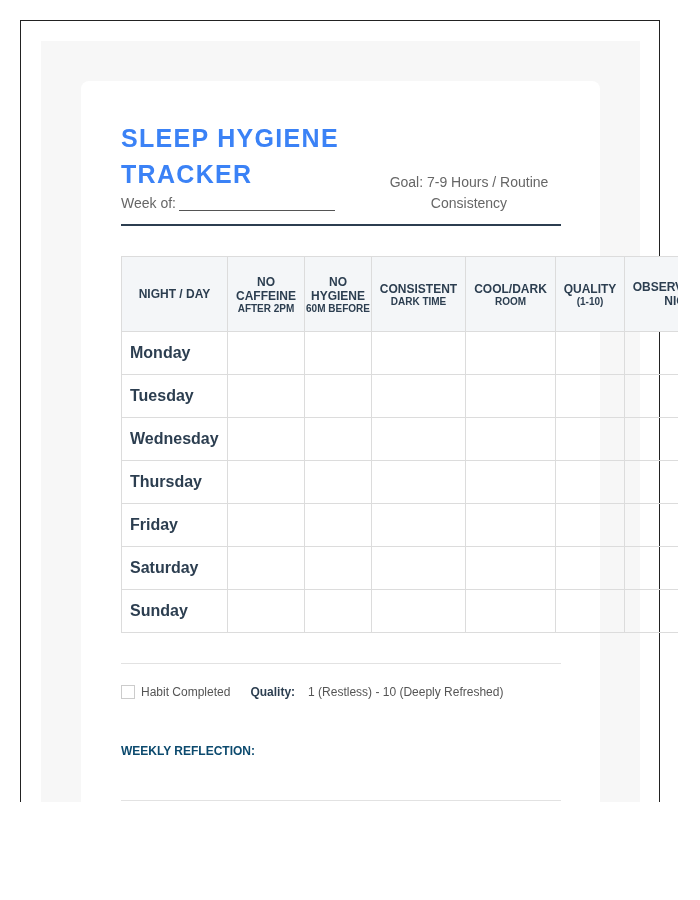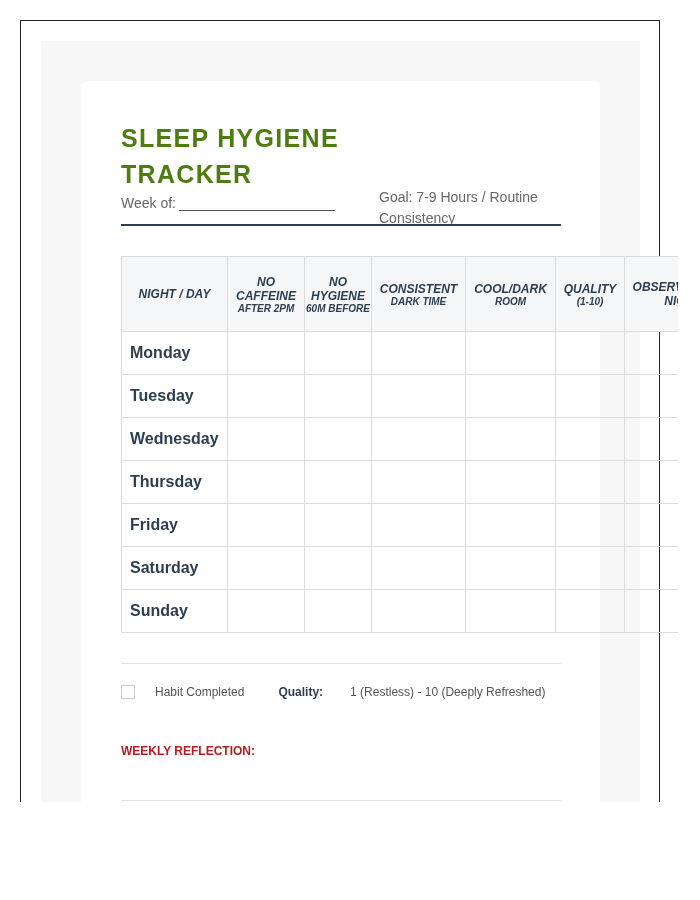"SLEEP HYGIENE TRACKER" .title { color: #4d7c0f -> #3b82f6 }
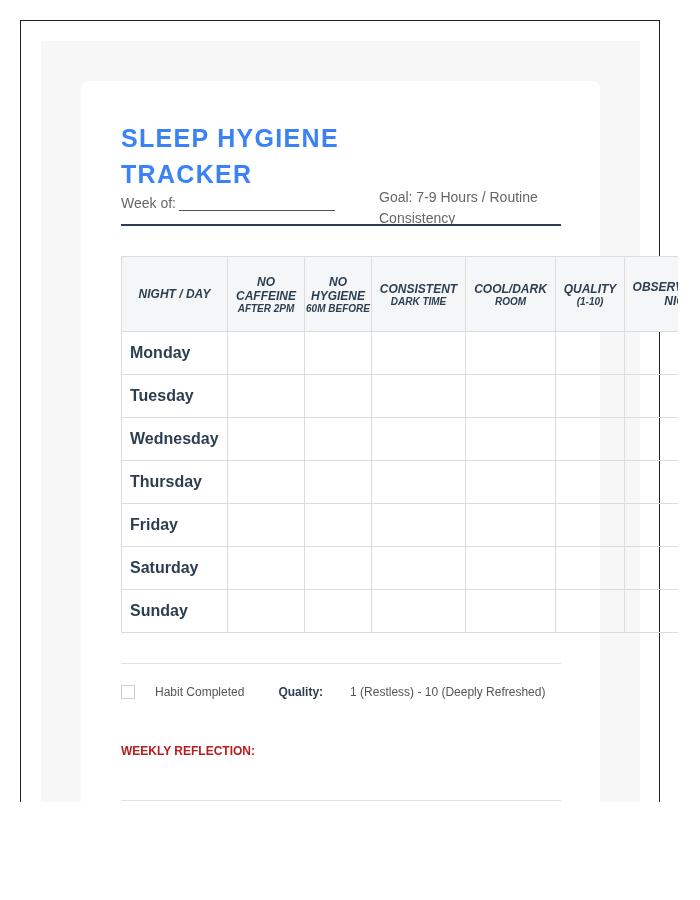"Goal: 7-9 Hours / Routine" .goal { text-align: none -> center; top: 187px -> 172px }
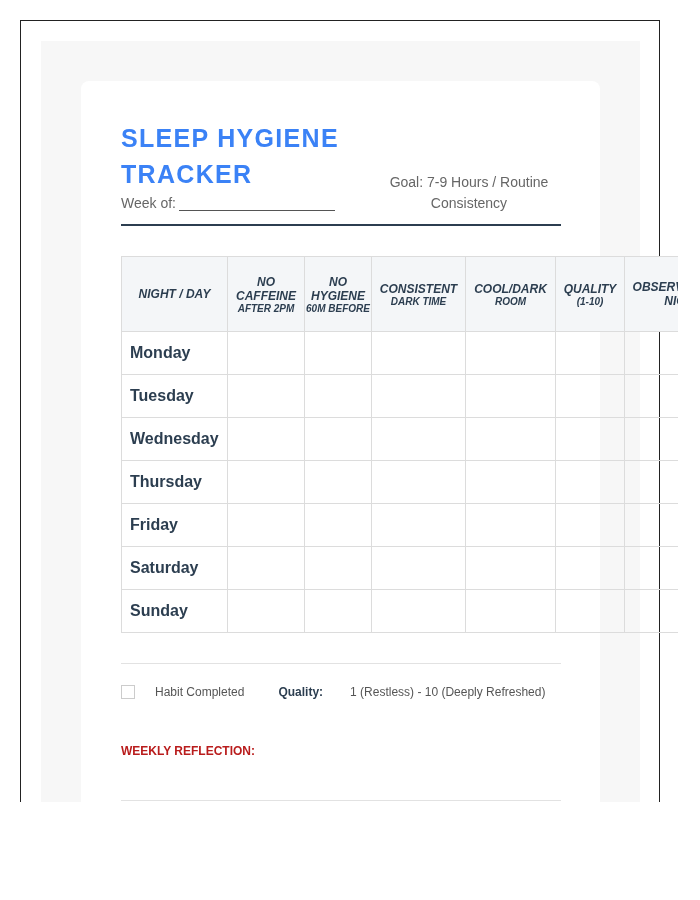"NO CAFFEINE" th { font-style: italic -> none }
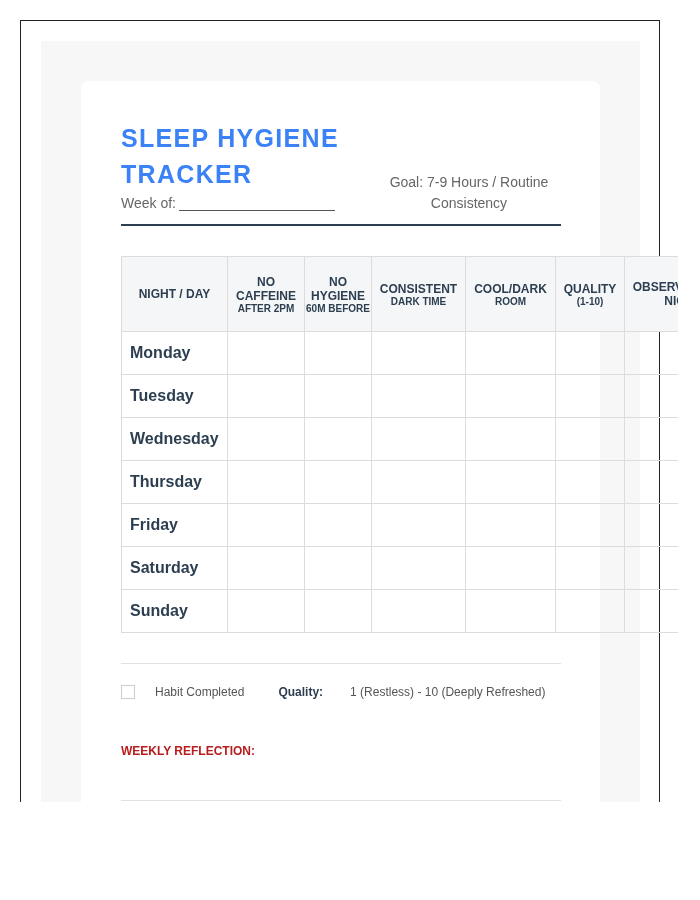"Habit Completed" .legend { gap: 14px -> none }
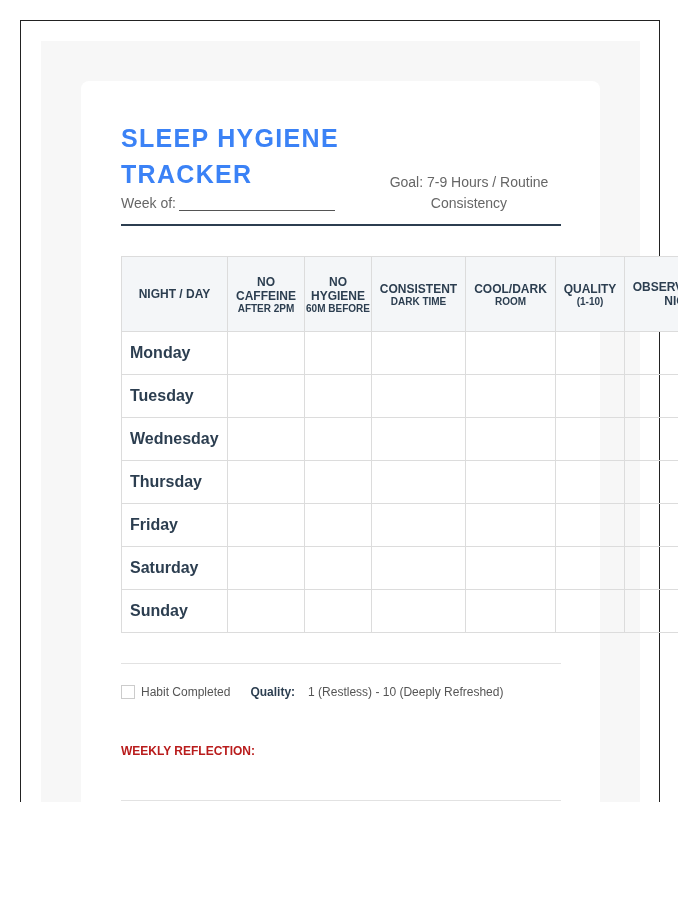"WEEKLY REFLECTION:" .reflect { color: #b91c1c -> #0c4a6e }
